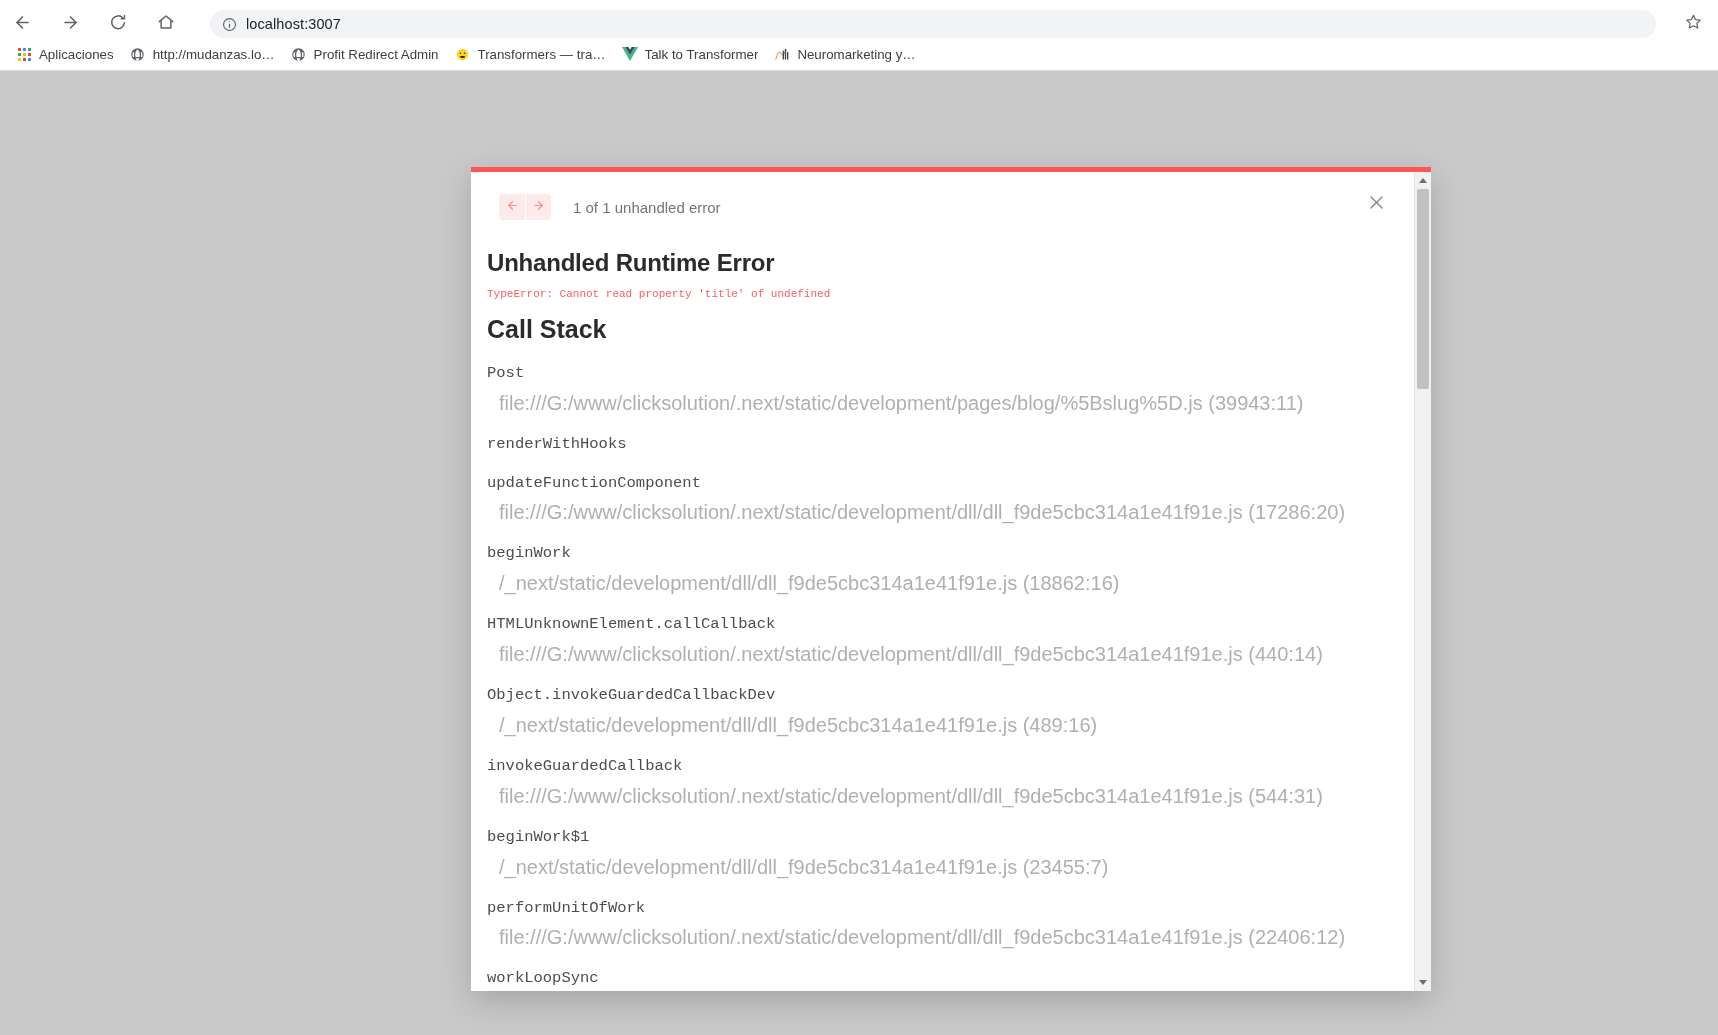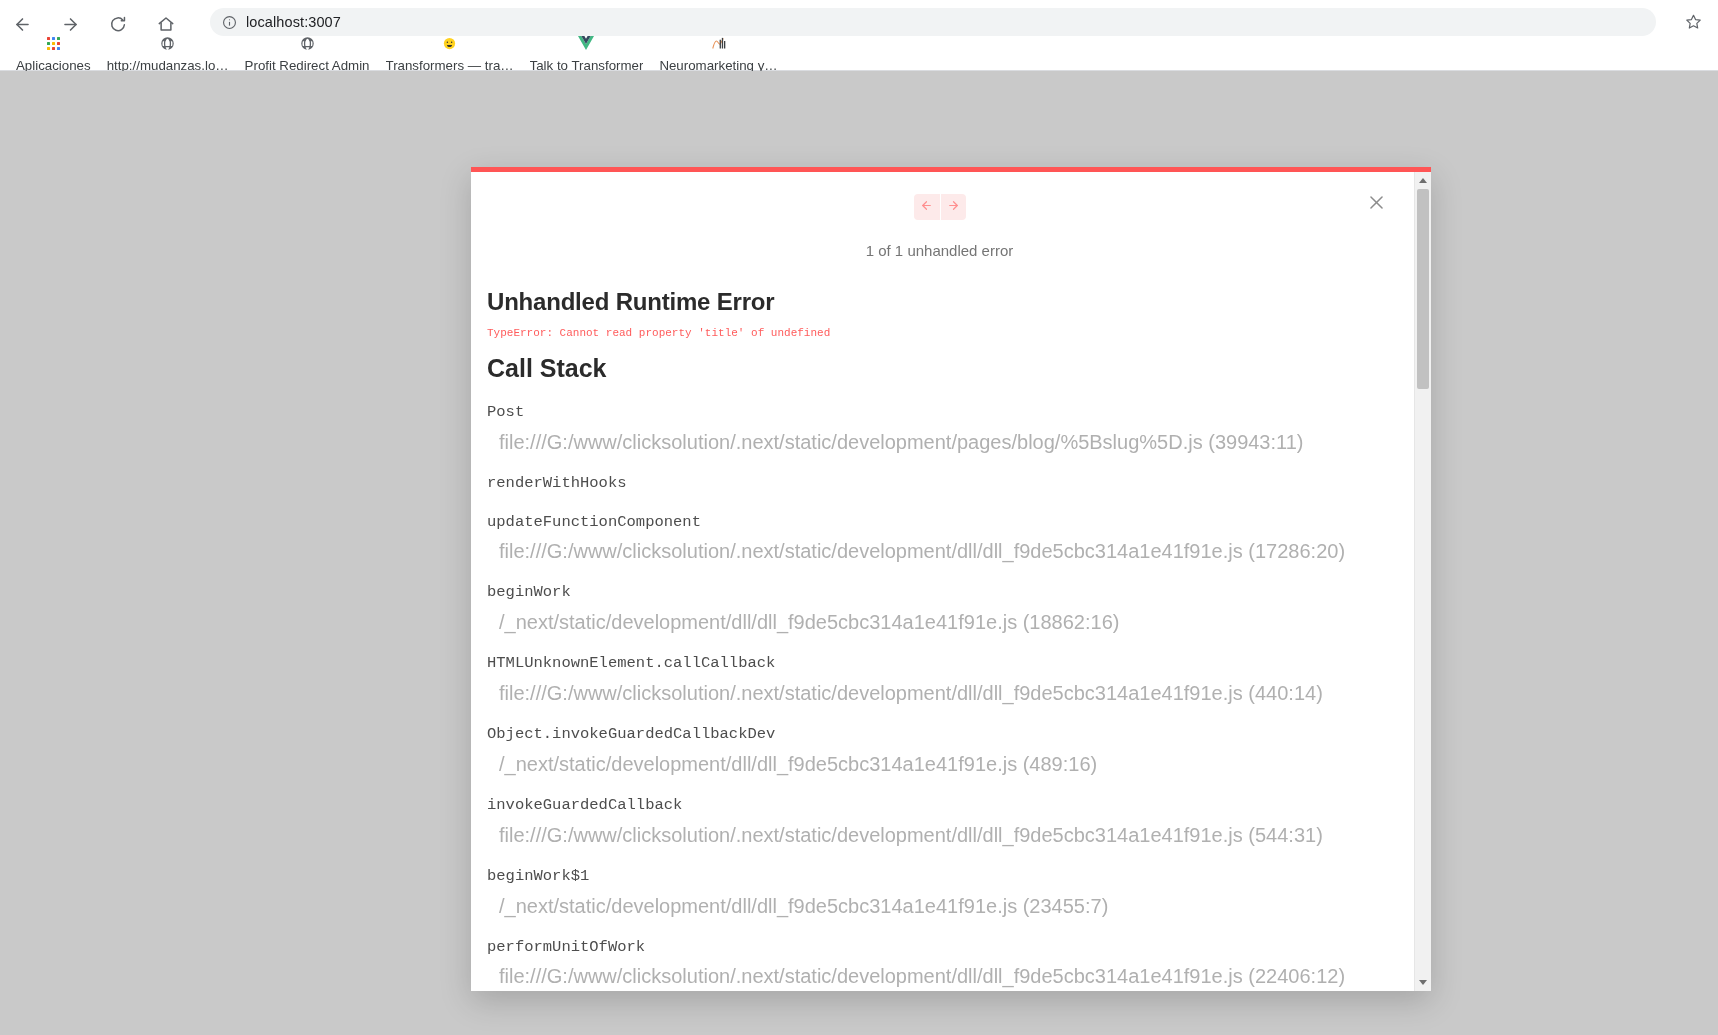"localhost:3007" .toolbar { align-items: flex-start -> flex-end; padding: 8px 10px 0 6px -> 0 10px 0 6px }
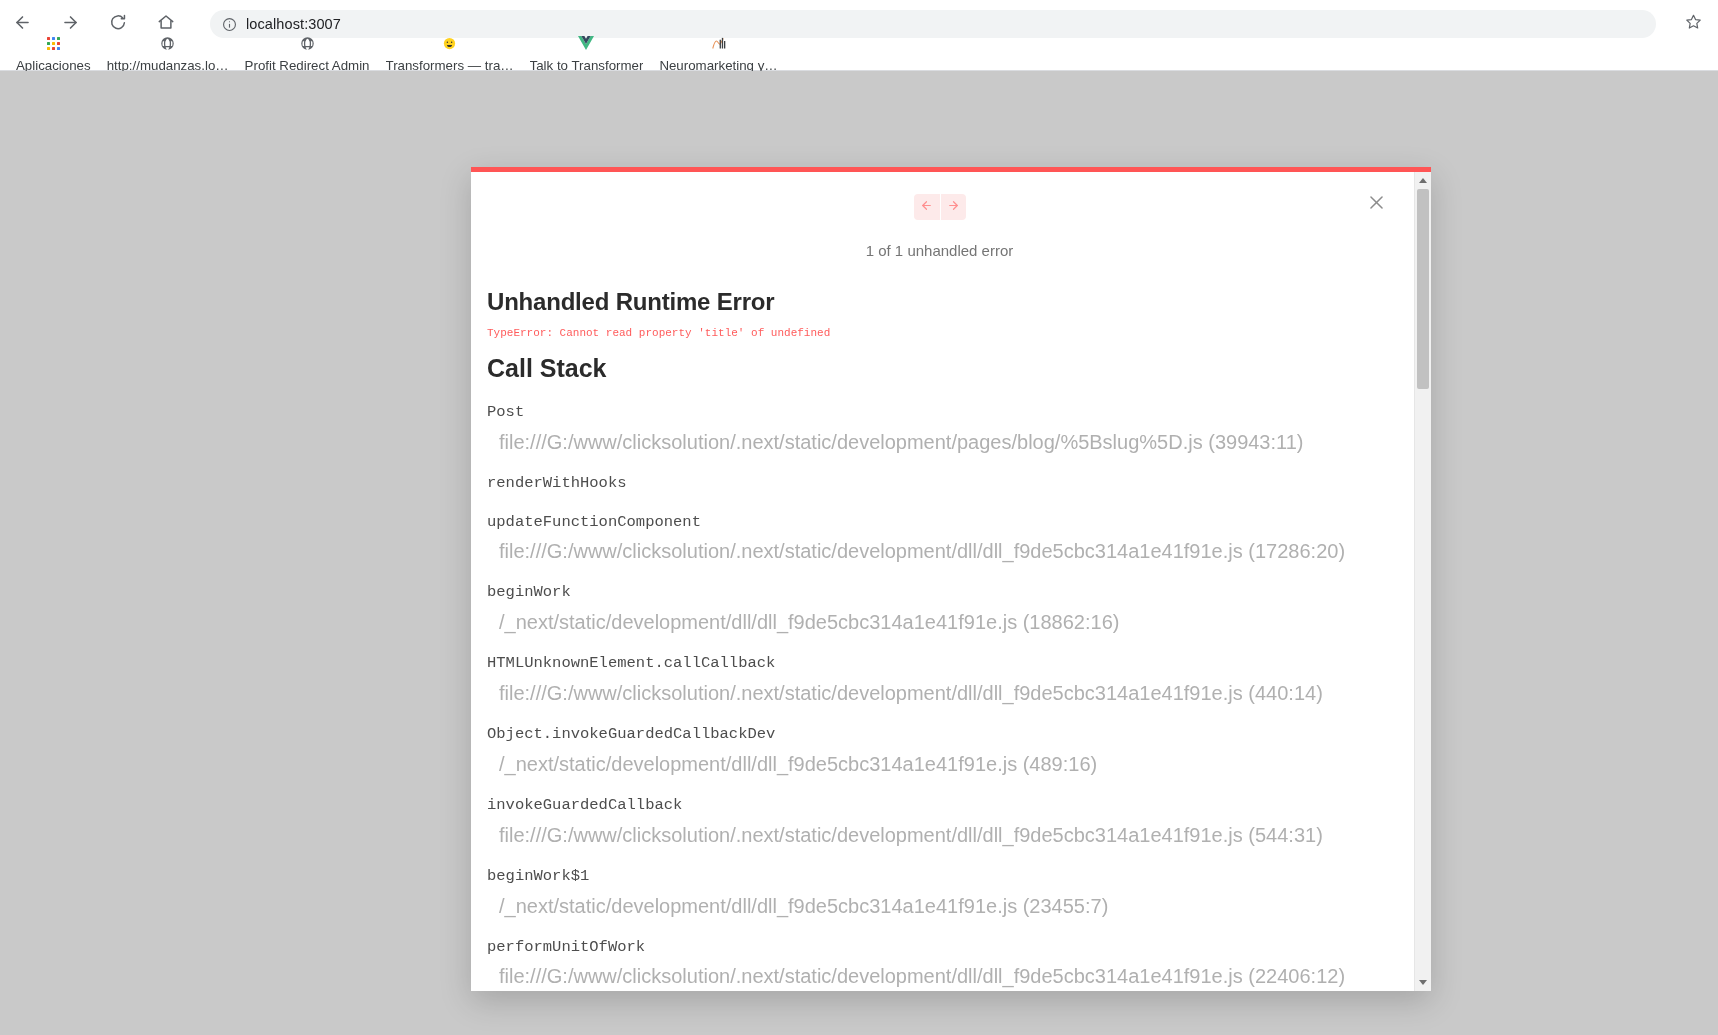"Aplicaciones" .bm { flex-direction: column -> none }
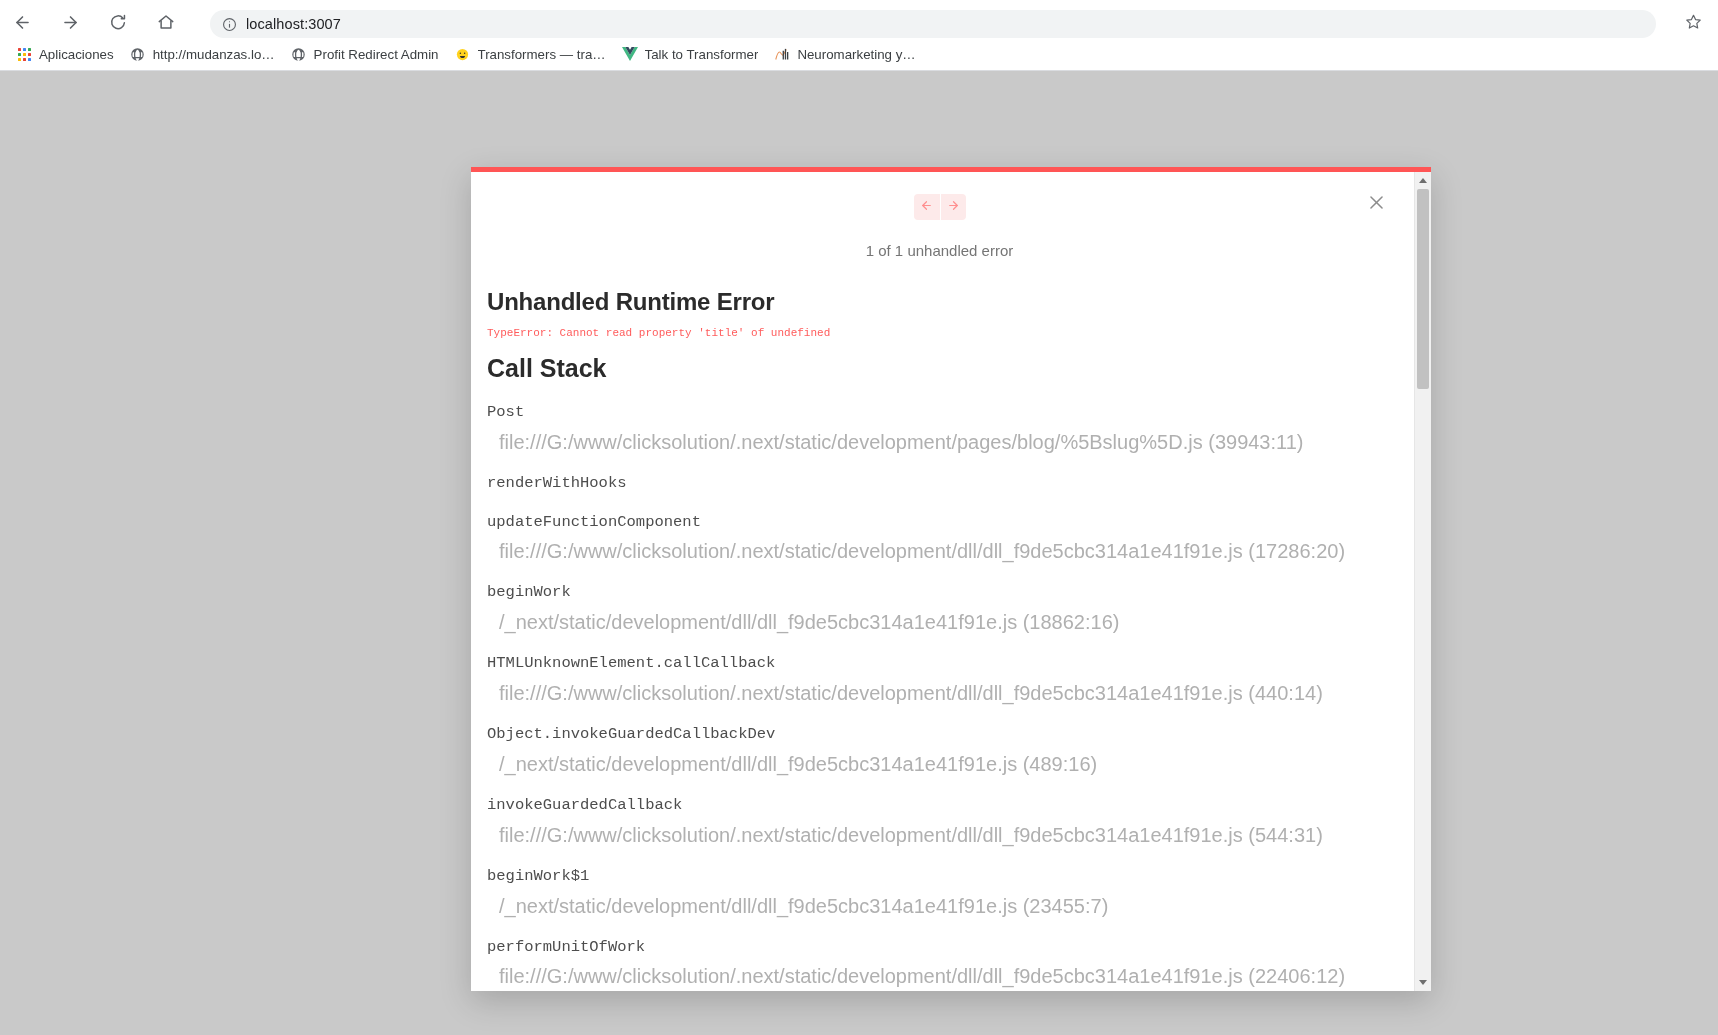"1 of 1 unhandled error" .err-topbar { flex-direction: column -> none }
